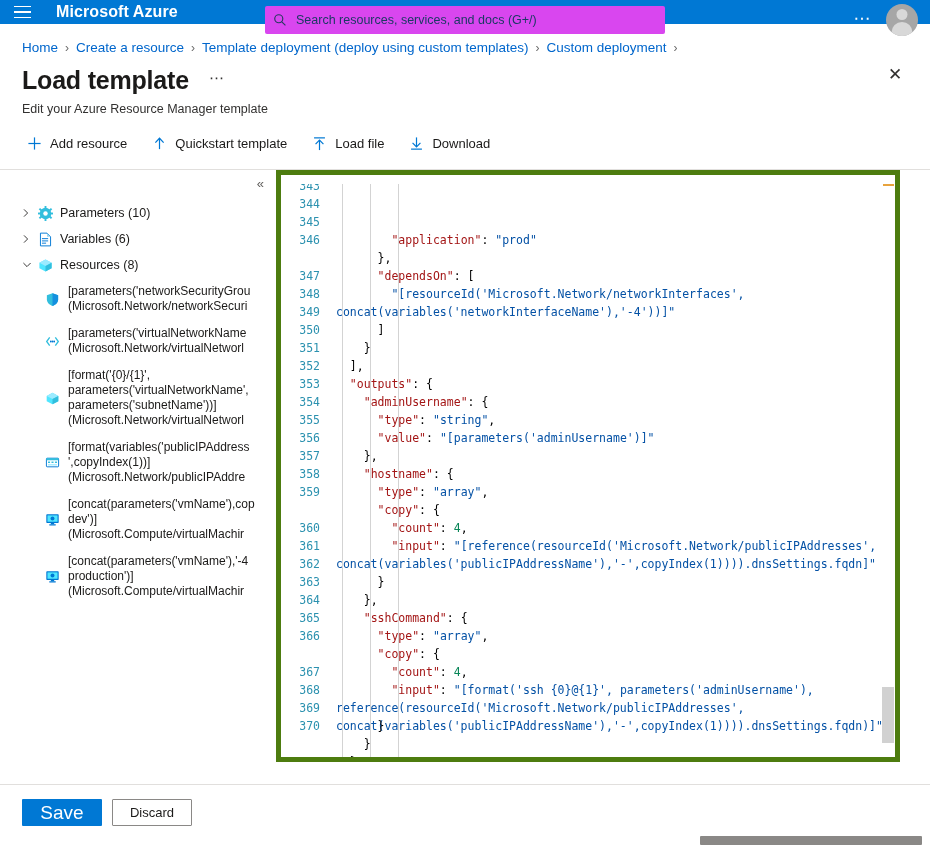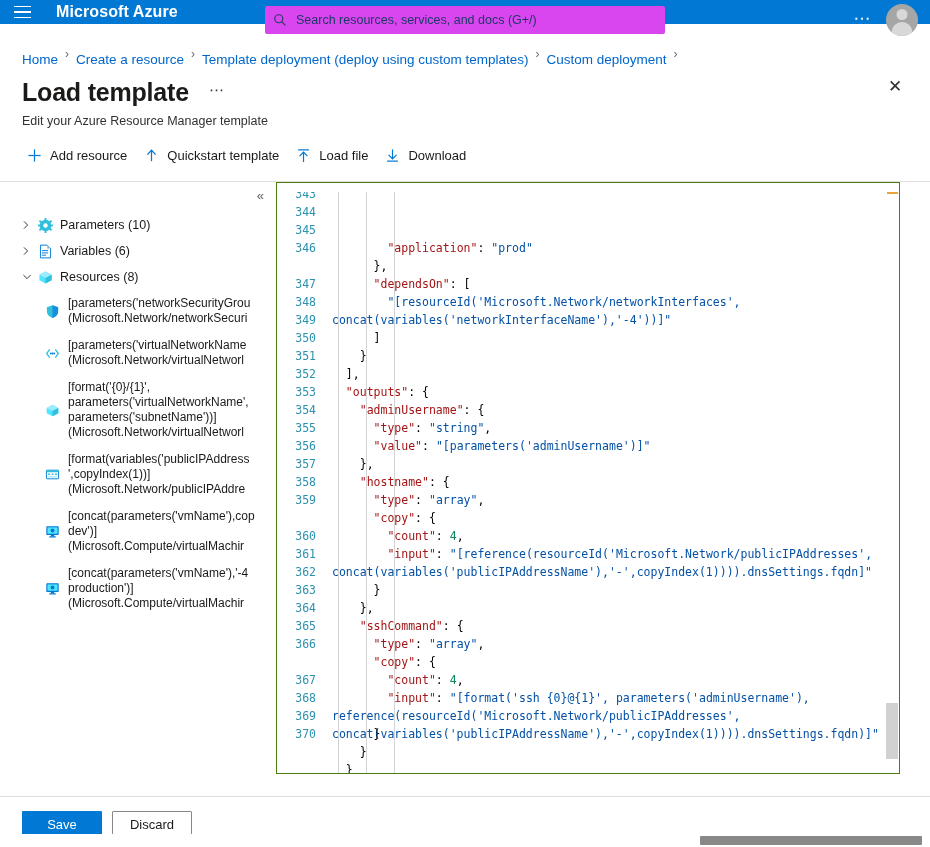"Home" .crumb { margin-top: 12px -> none }
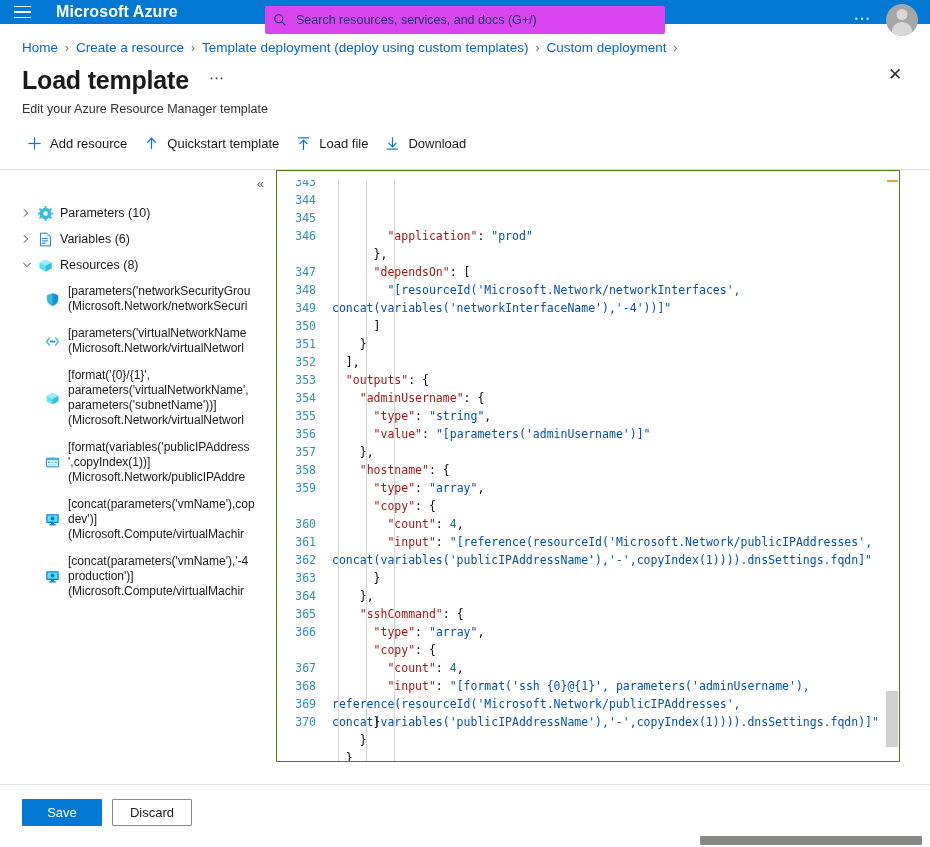"Add resource" .toolbar { gap: 0 -> 8px }
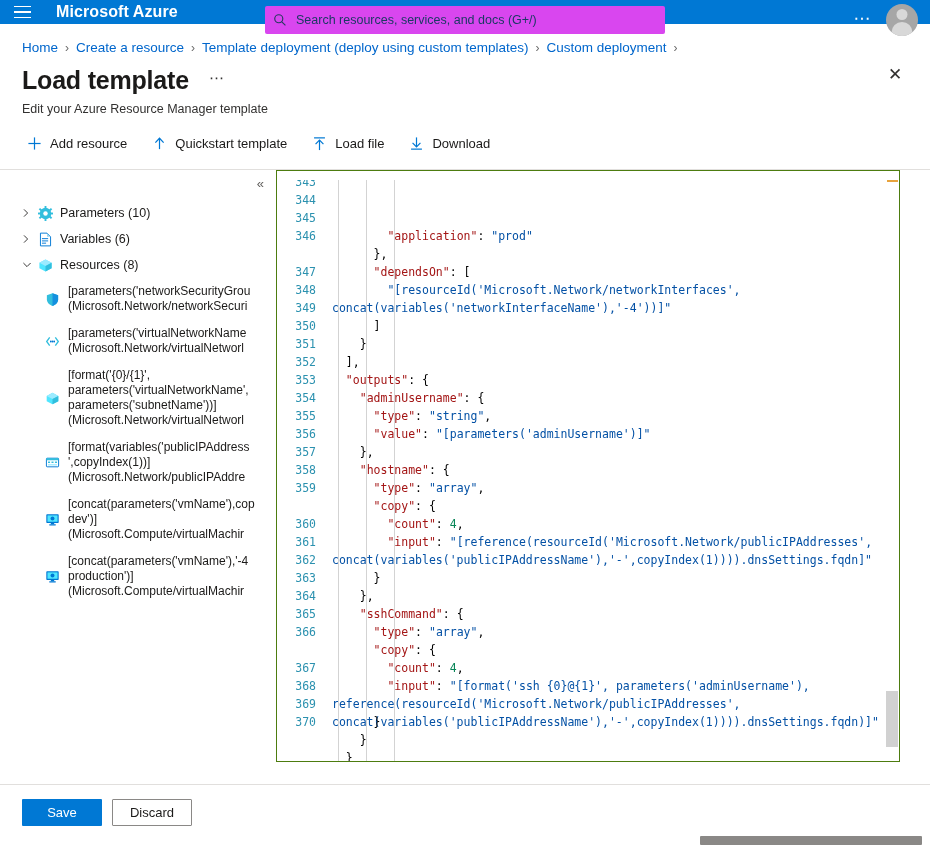"343" .editor-wrap { border: 1px solid #4d7c0f -> 5px solid #4d7c0f }
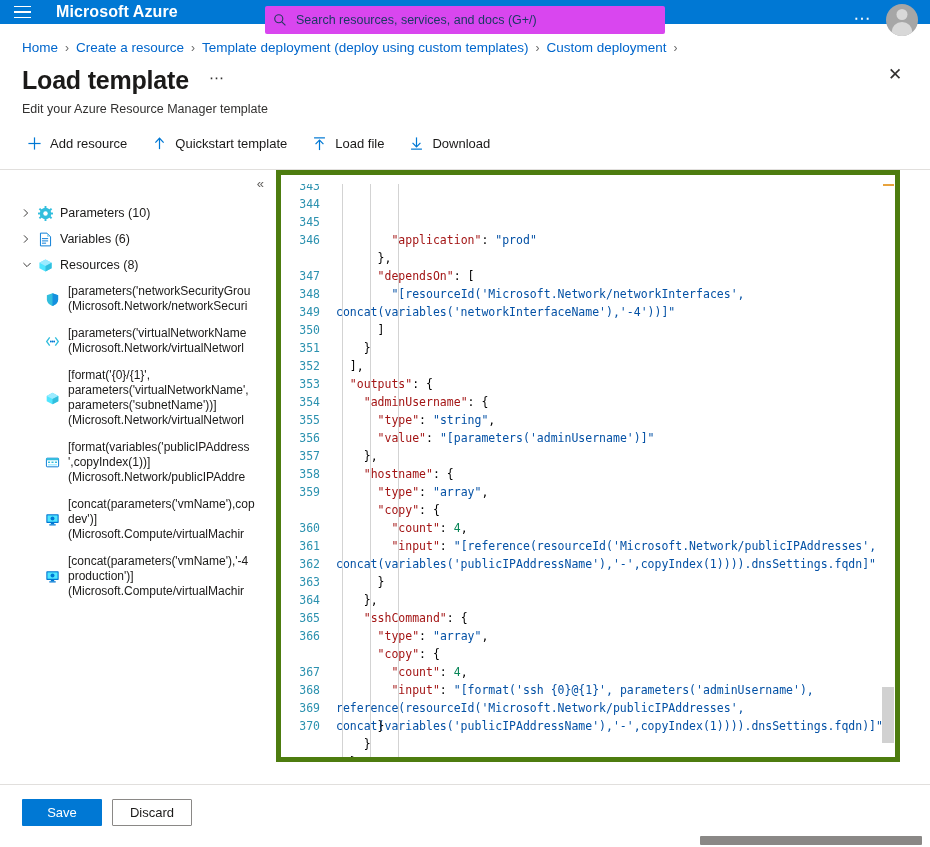"Save" .btn-primary { font-size: 13px -> 19px }
